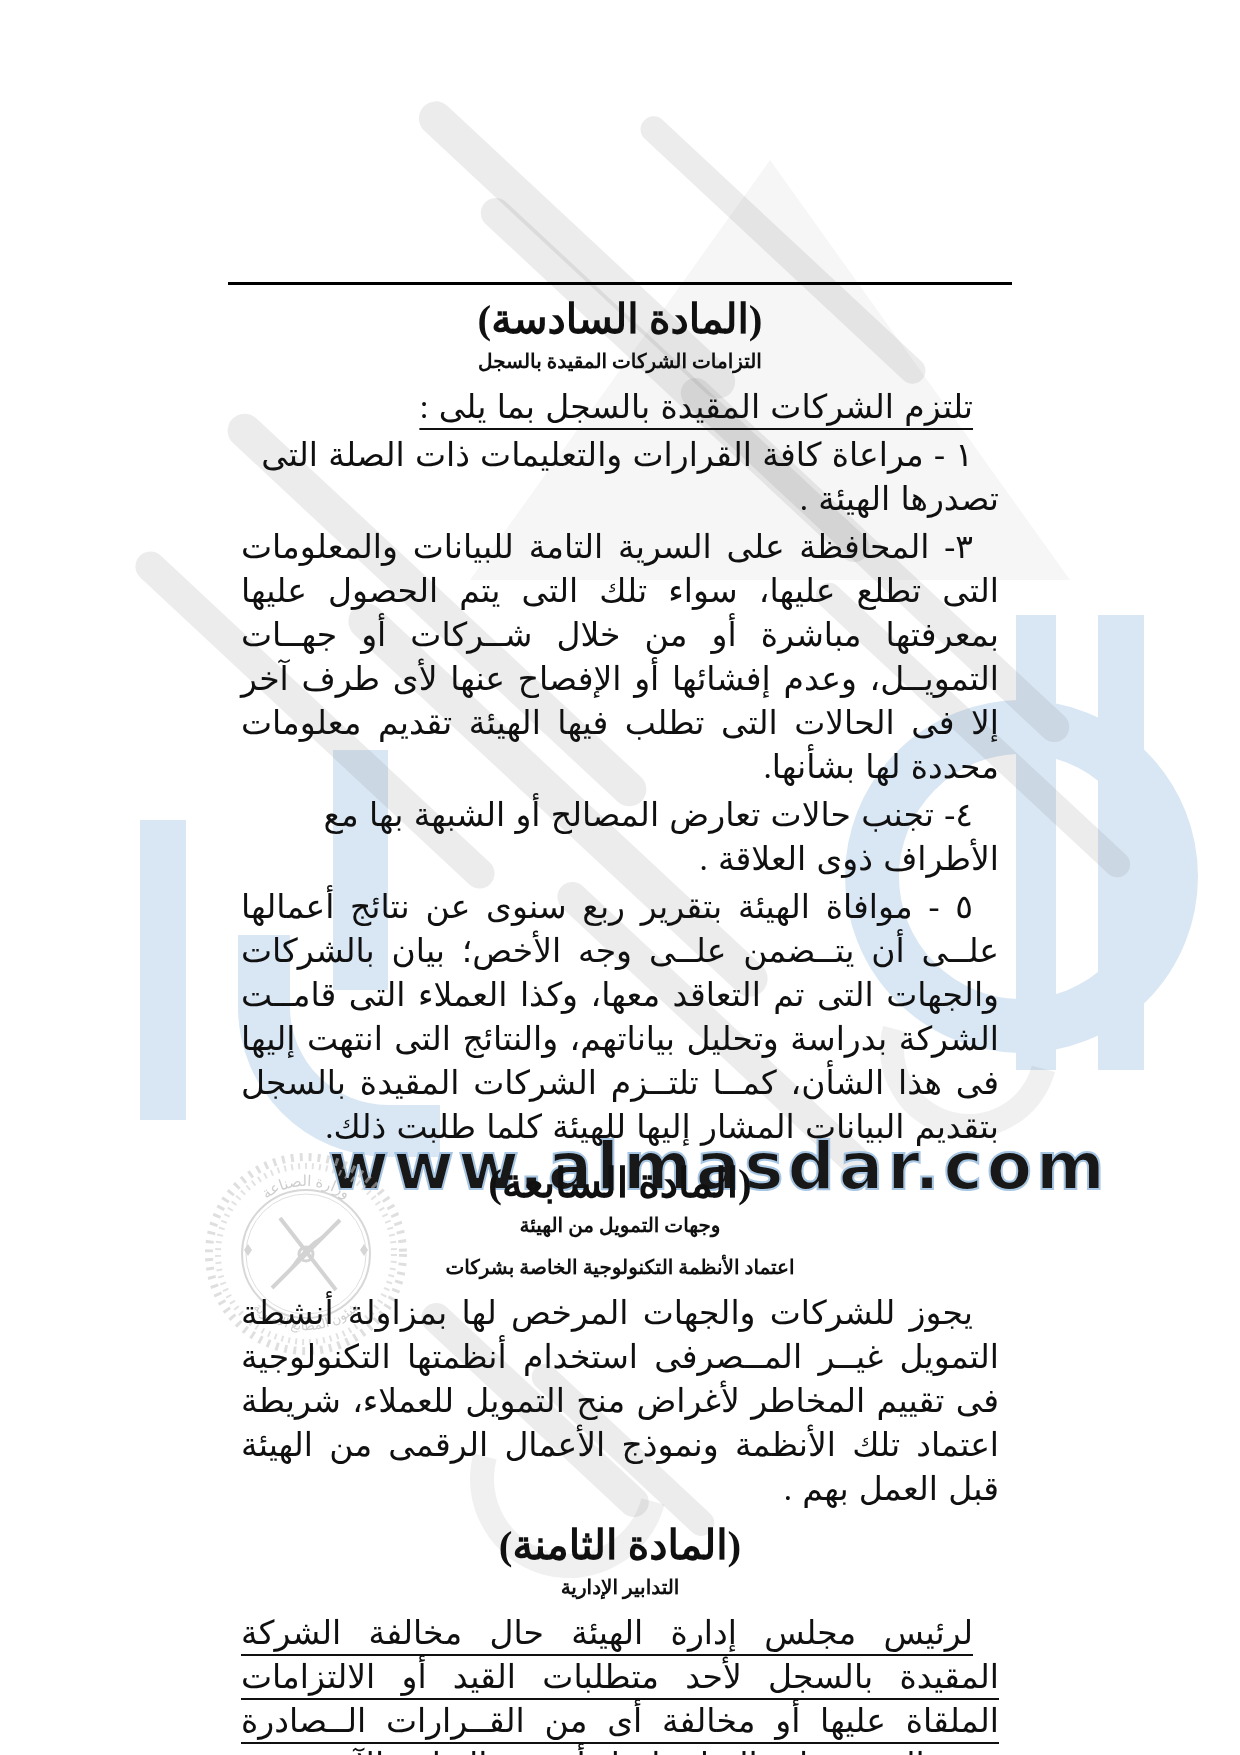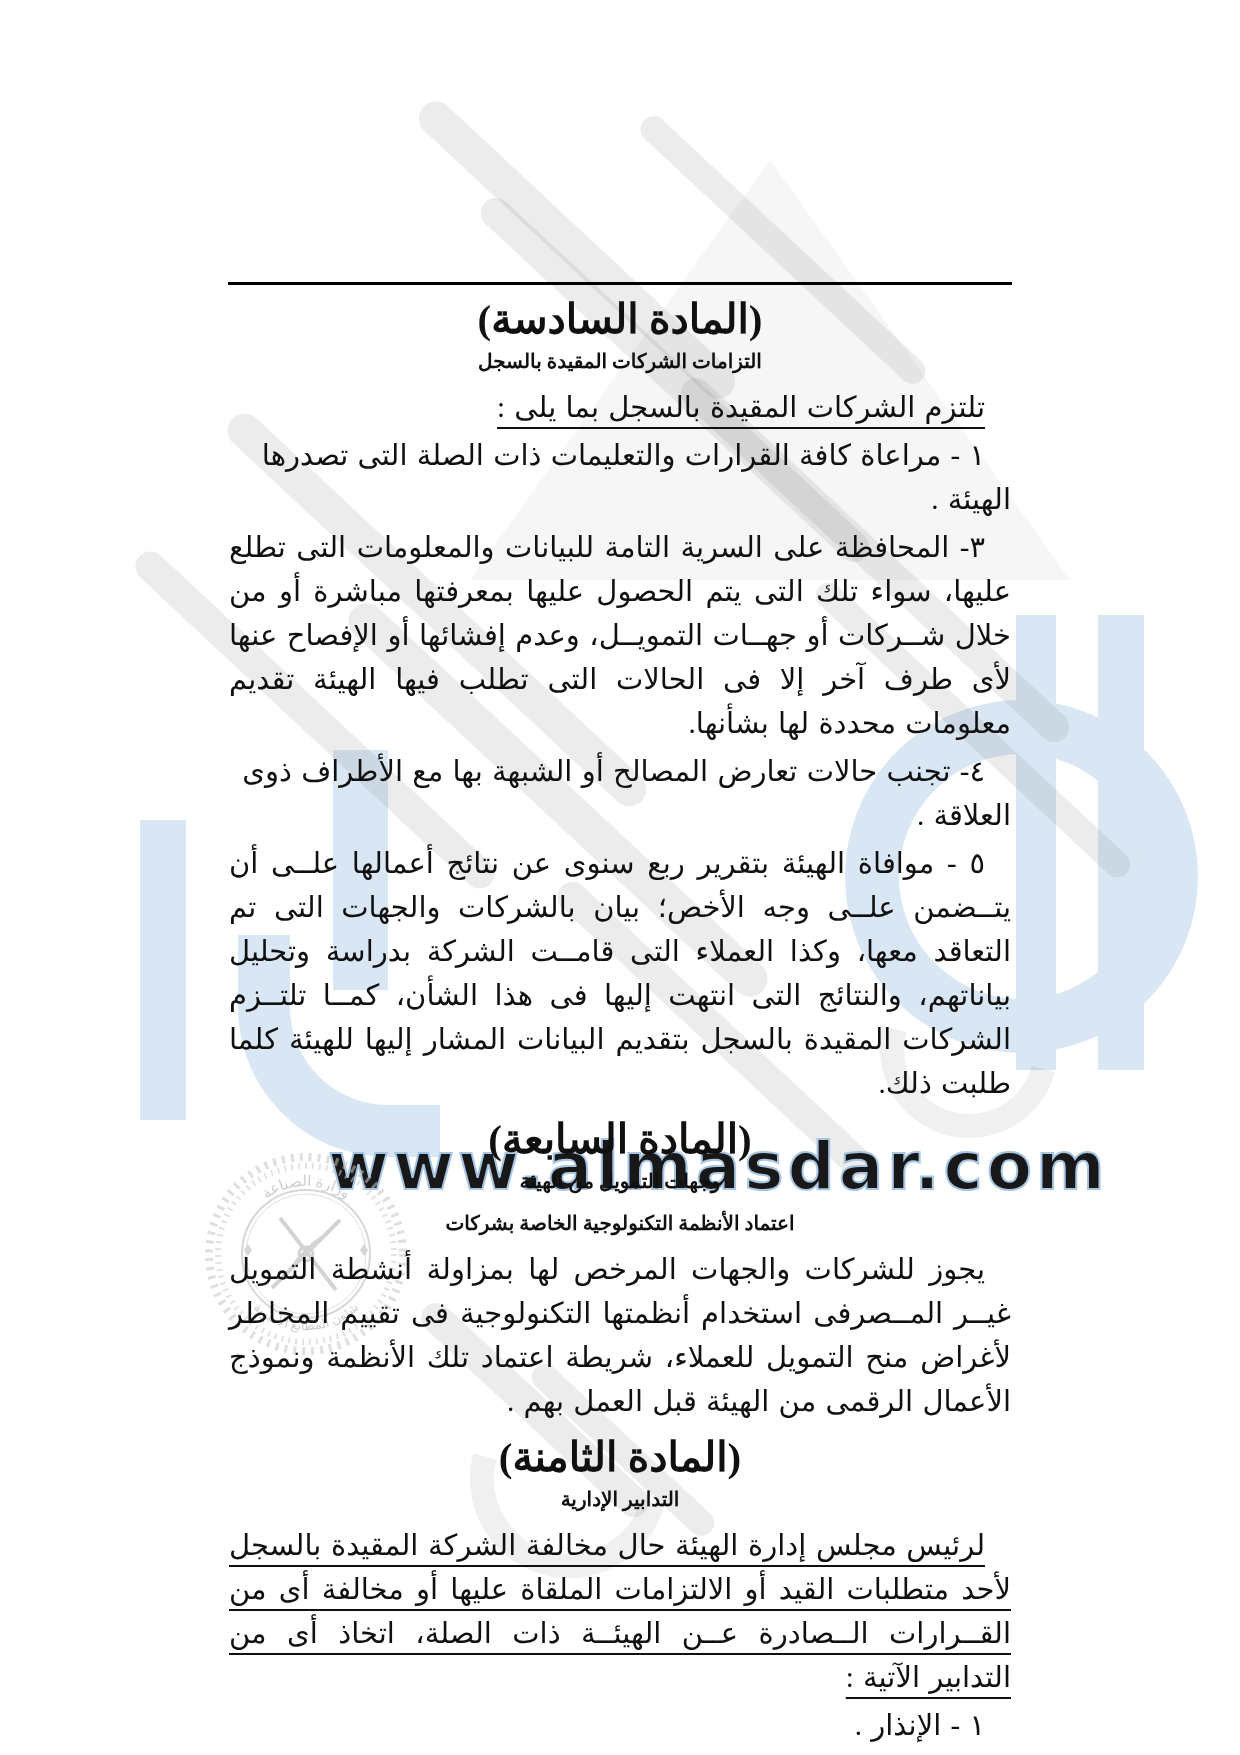"تلتزم الشركات المقيدة بالسجل بما" .para { font-size: 29px -> 33px; margin: 4px 1px 0 -> 4px 13px 0 }
